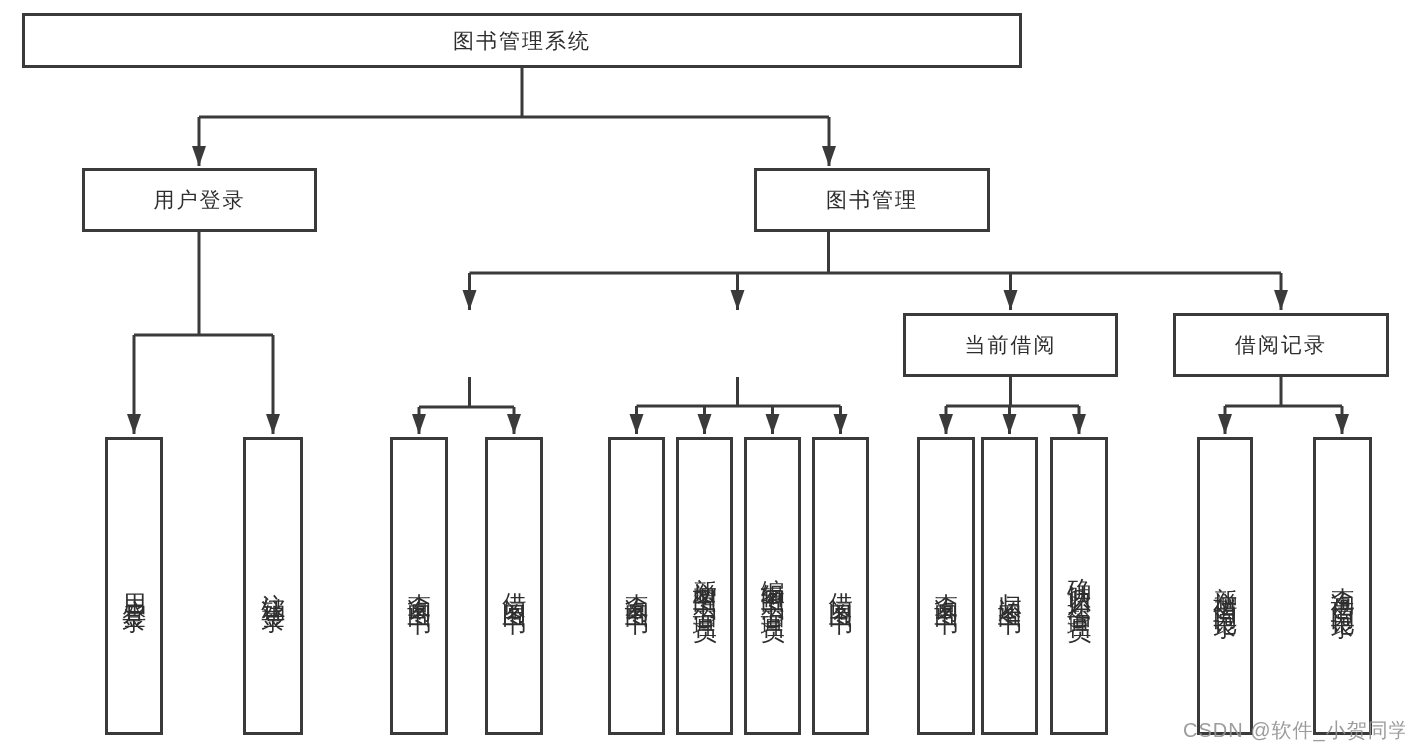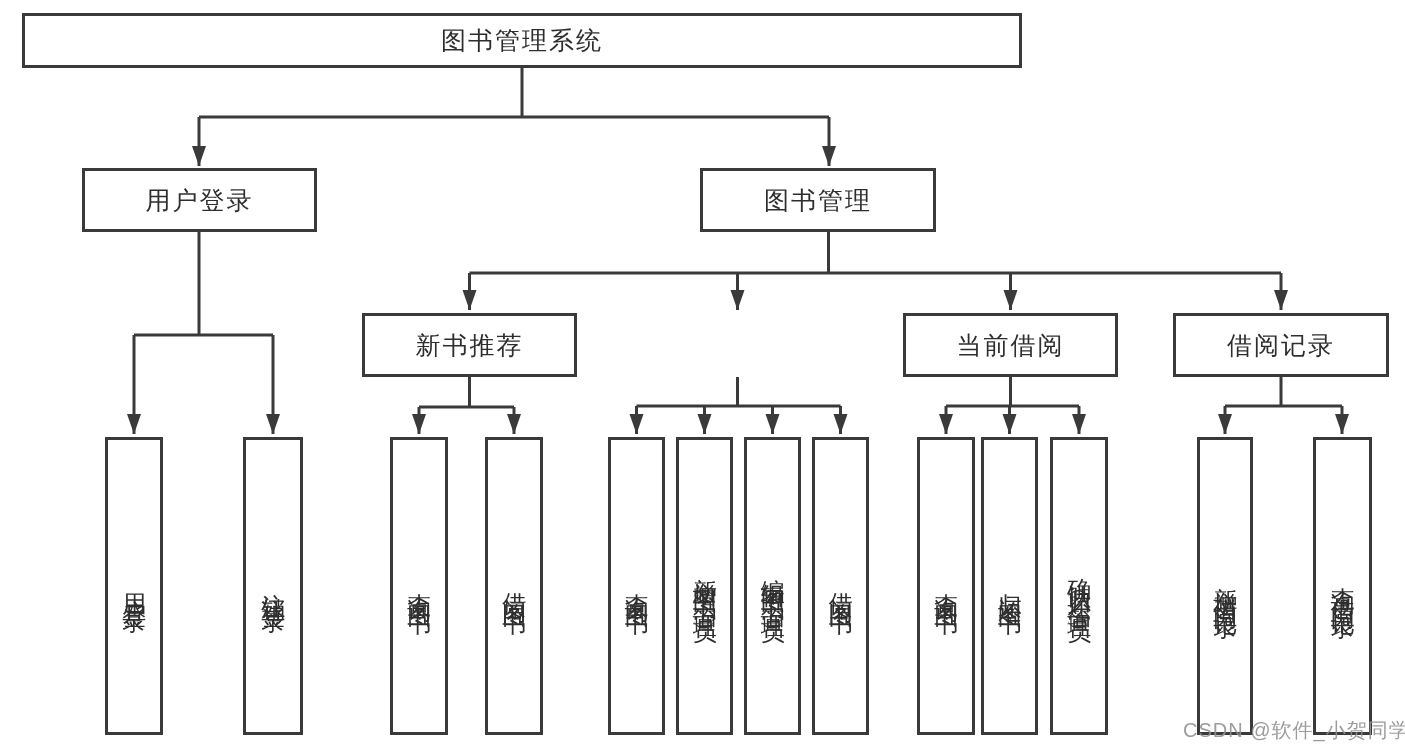"图书管理系统" .node { font-size: 25px -> 21px }
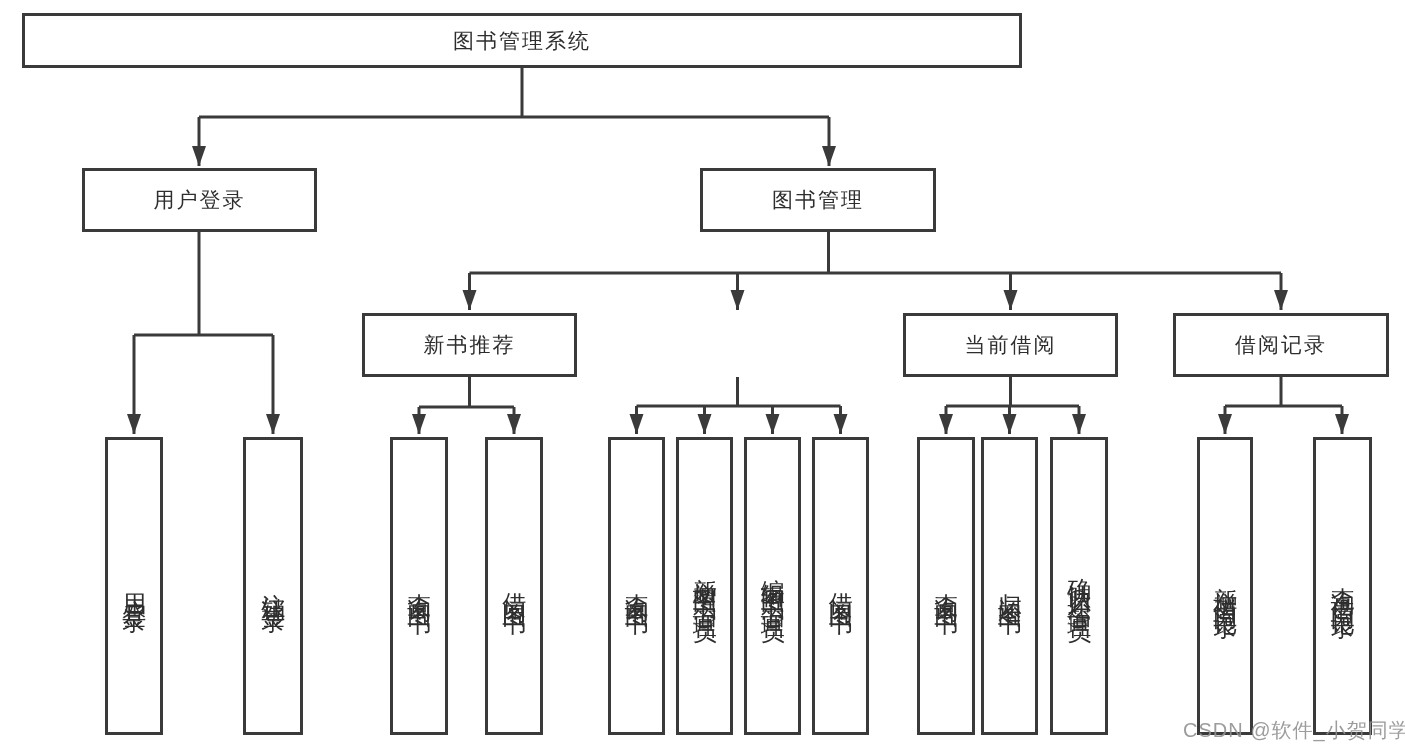"图书管理" div.node { left: 700px -> 754px }
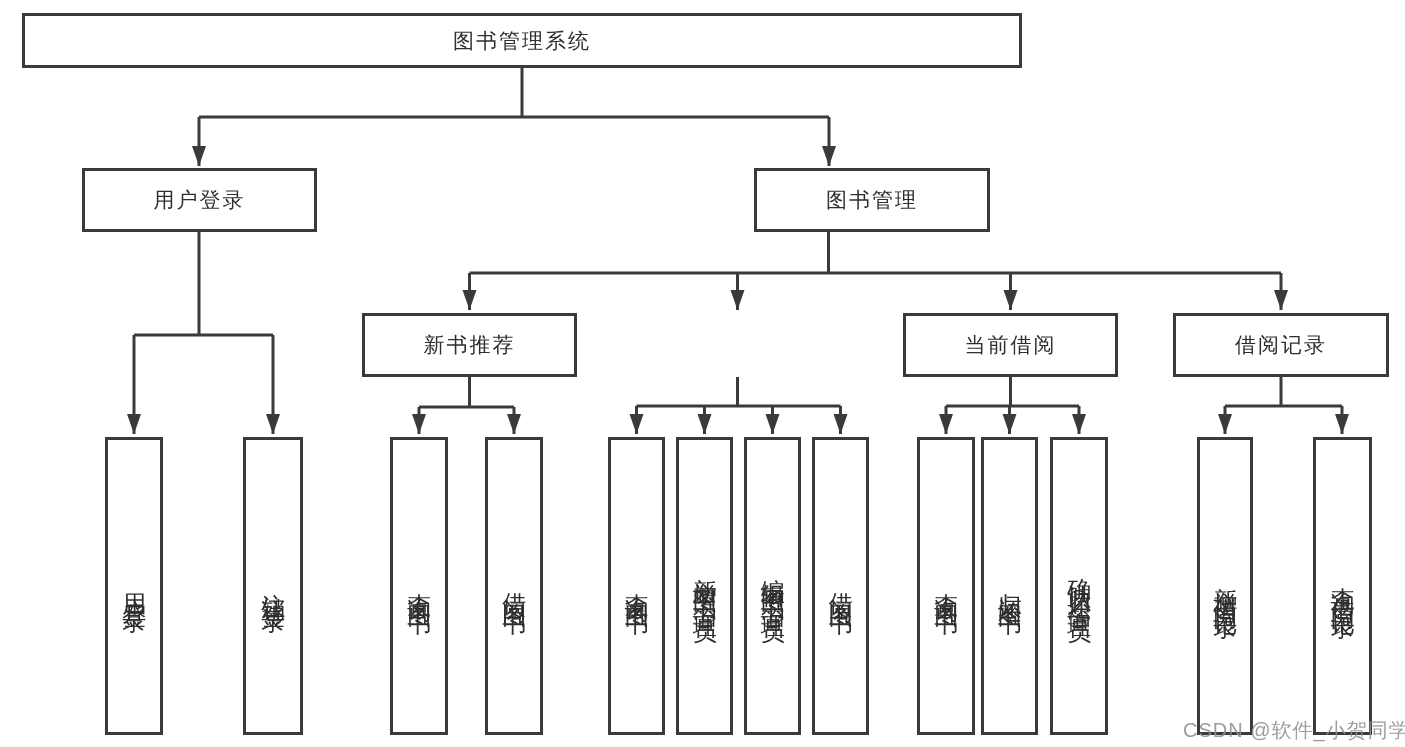"新书推荐" div.node { html: <div>新书推荐</div> -> none }
